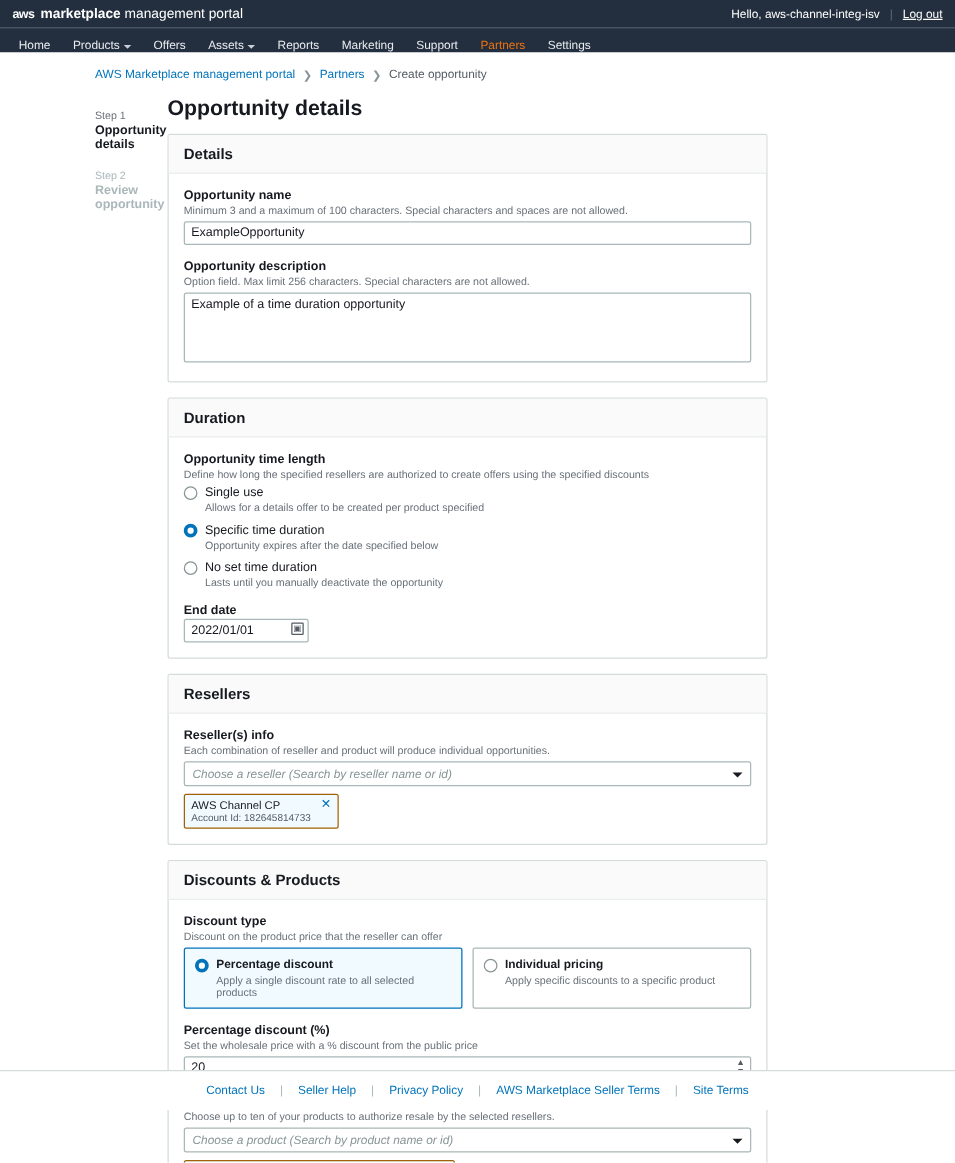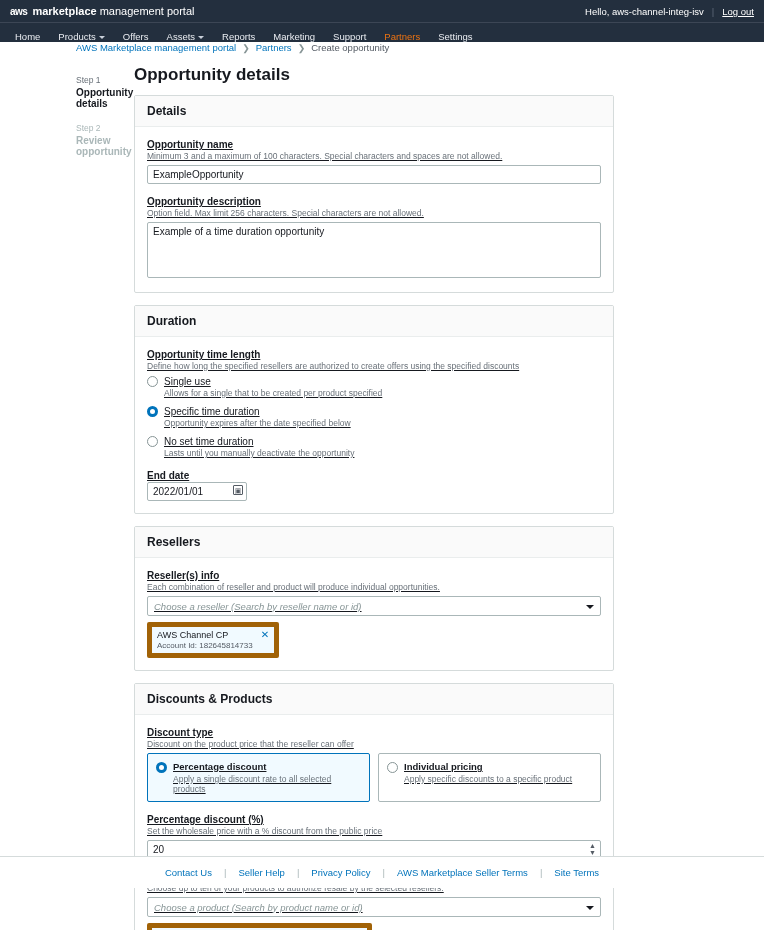"AWS Marketplace management portal" .page { padding: 0 0 0 0 -> 12px 0 0 0 }
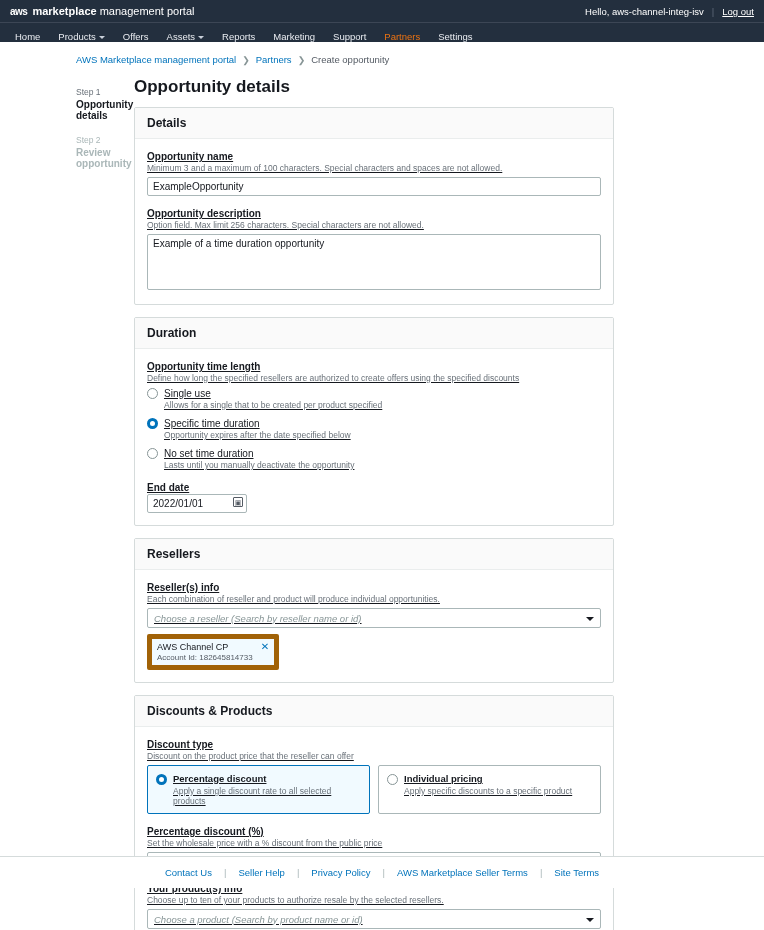"Opportunity name" .card-body { text-decoration: underline -> none }
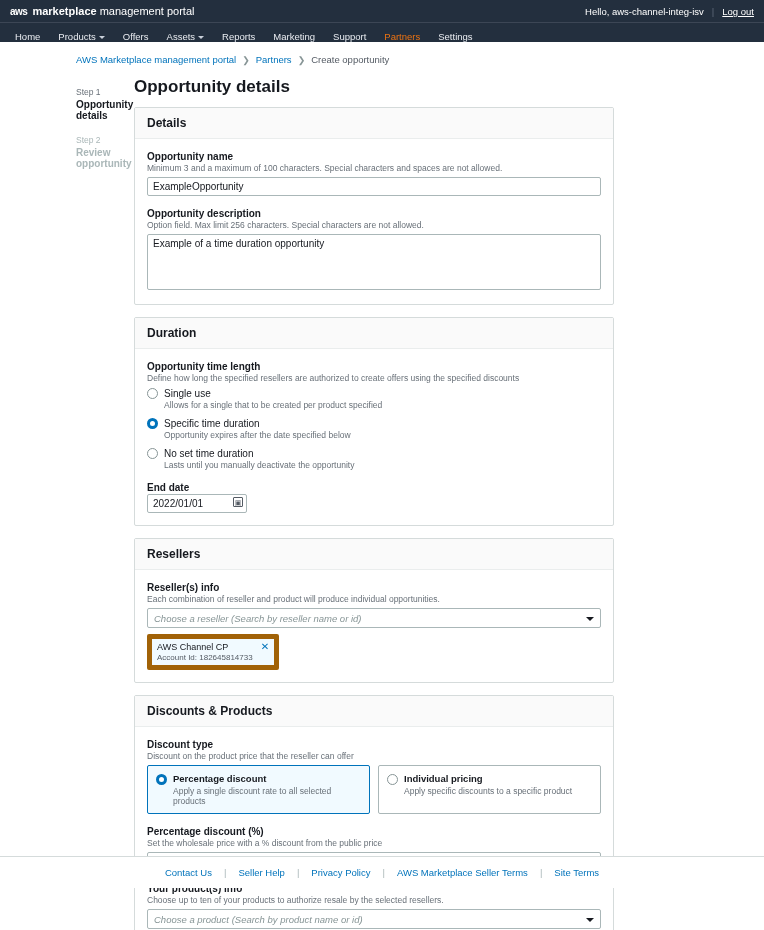"Allows for a single that" div.radio-sub { text: single that -> details offer }
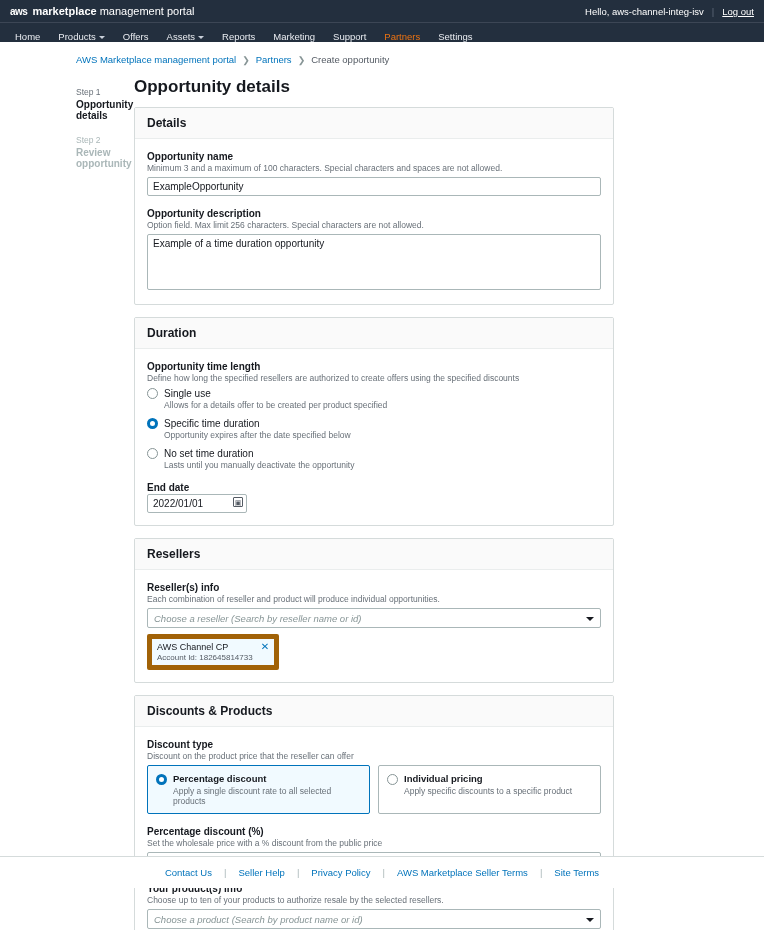"AWS Channel CP" .token { border: 5px solid #a16207 -> 1px solid #a16207 }
